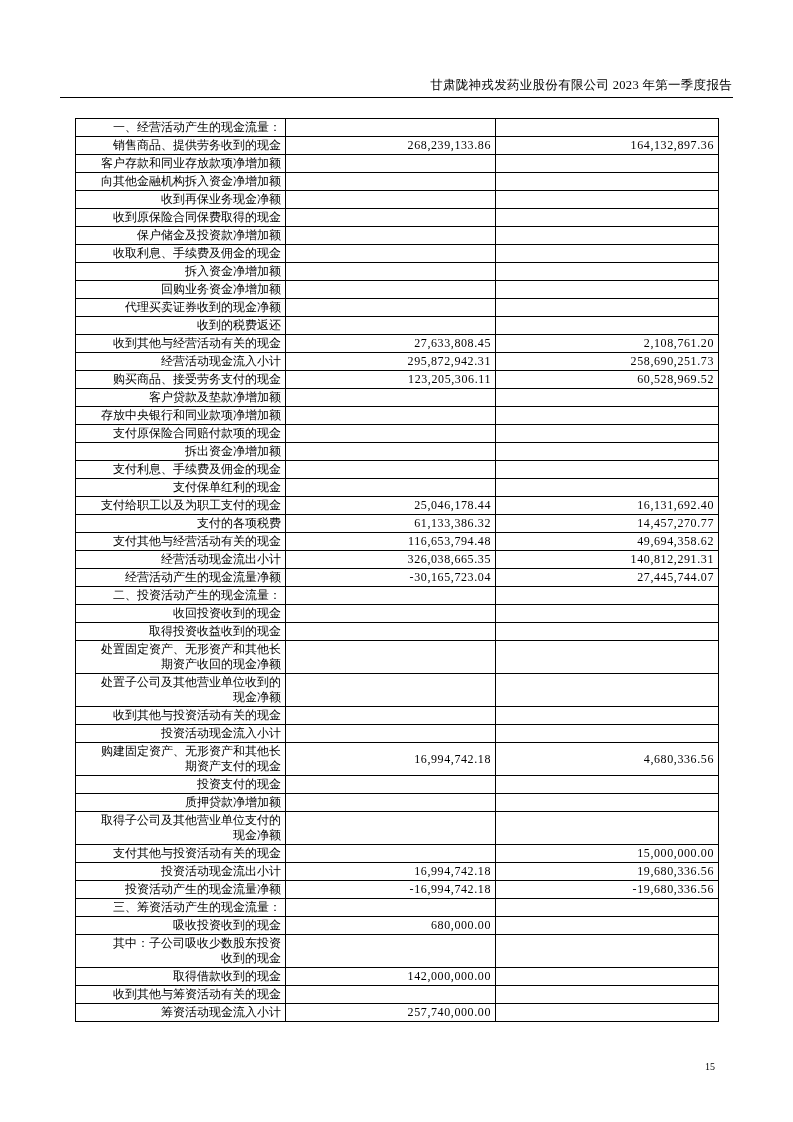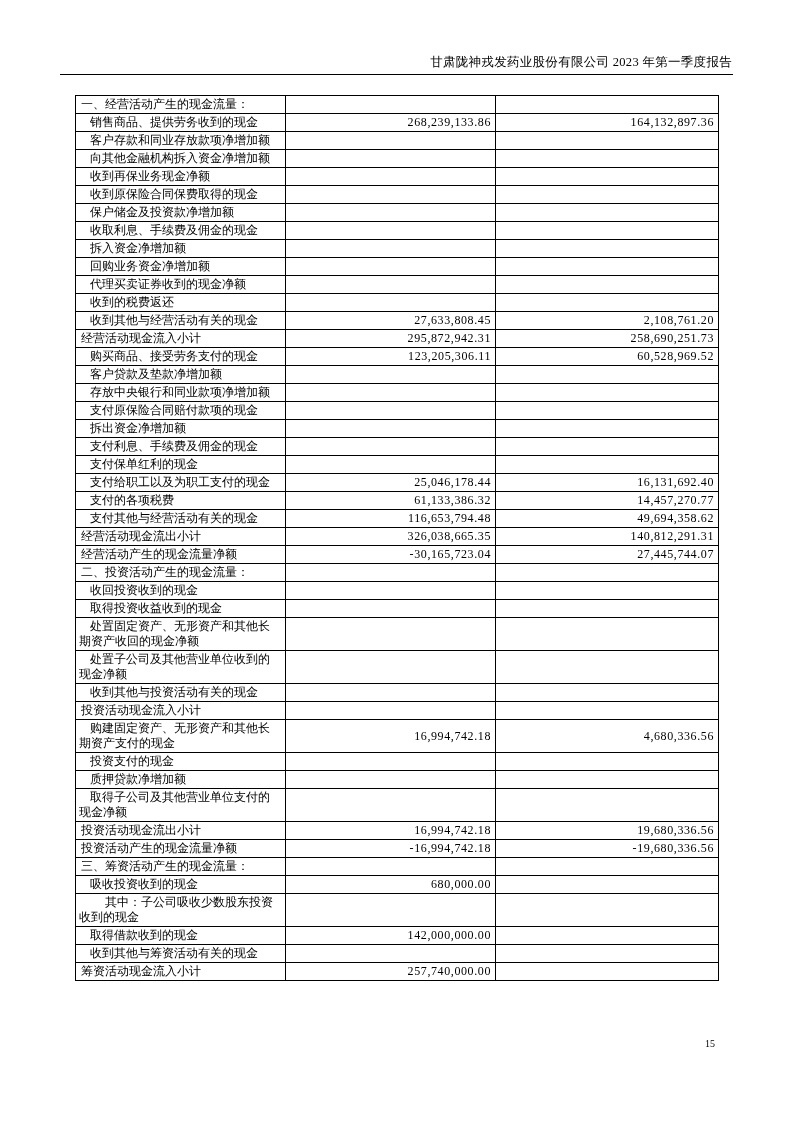"甘肃陇神戎发药业股份有限公司 2023 年第一季度报告" .page { margin-top: none -> 23px }
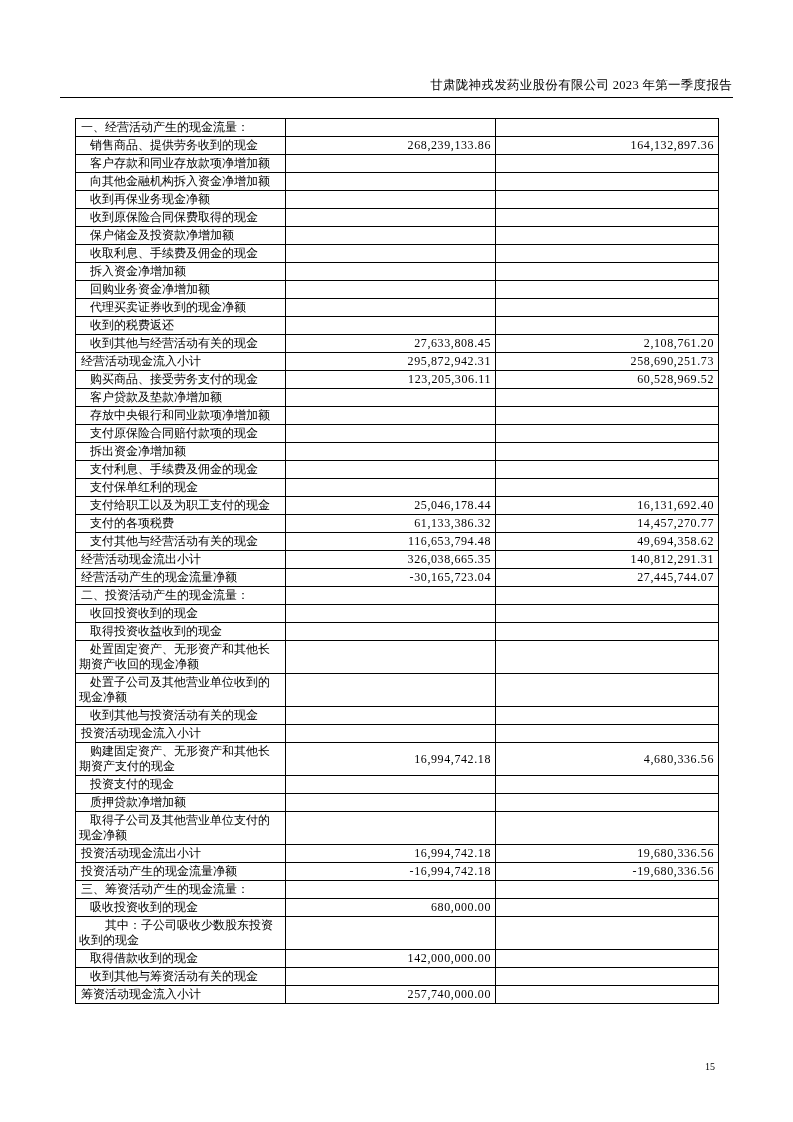"一、经营活动产生的现金流量：" td.label { text-align: left -> right }
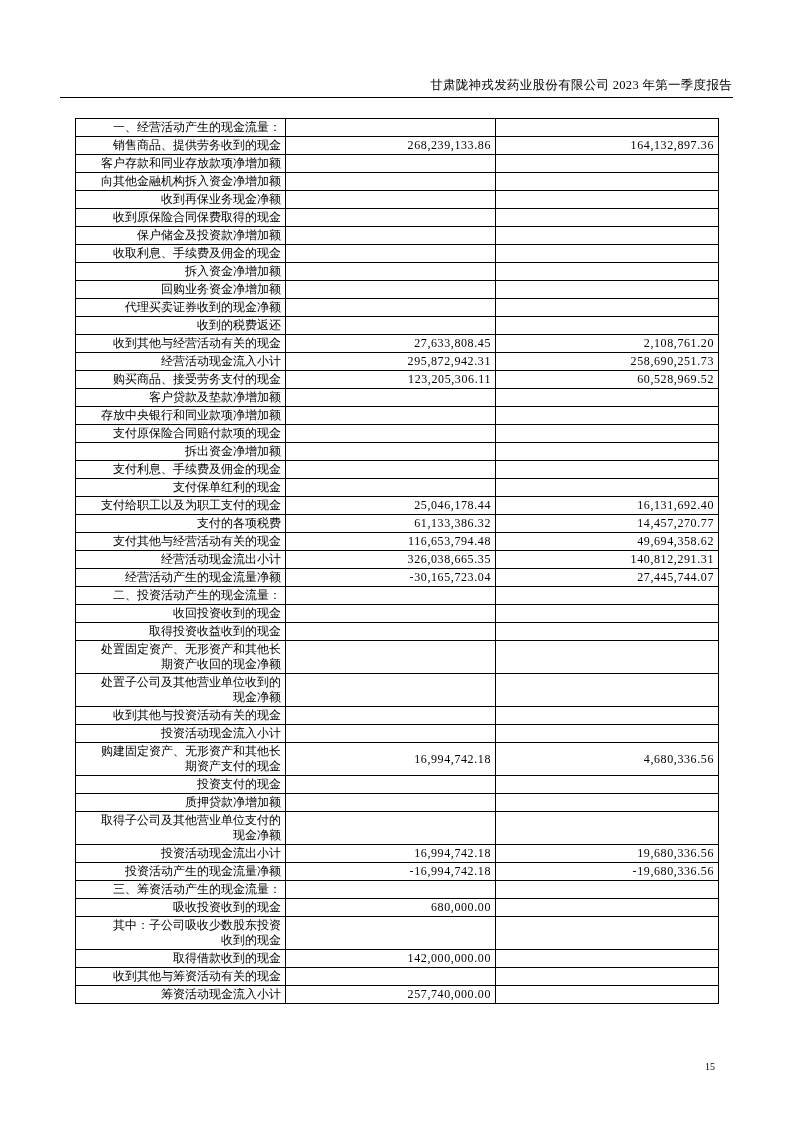"支付其他与投资活动有关的现金" tr { html: none -> <tr> <td>支付其他与投资活动有关的现金</td> <td></td> <td>15,000,000.00</td> </tr> }
